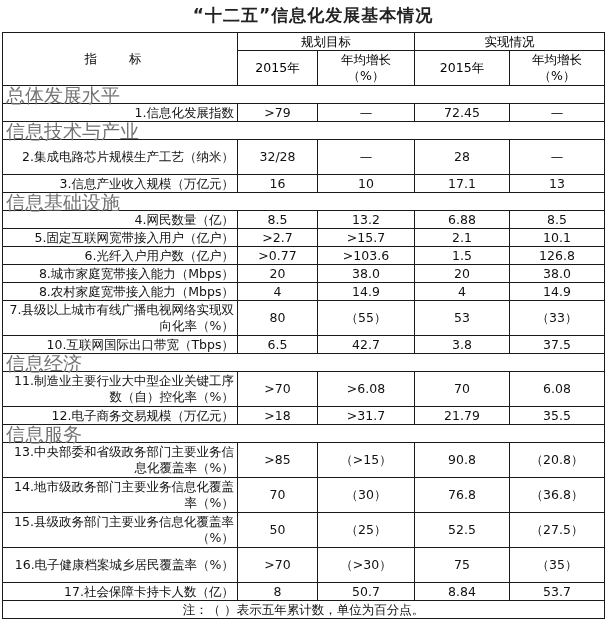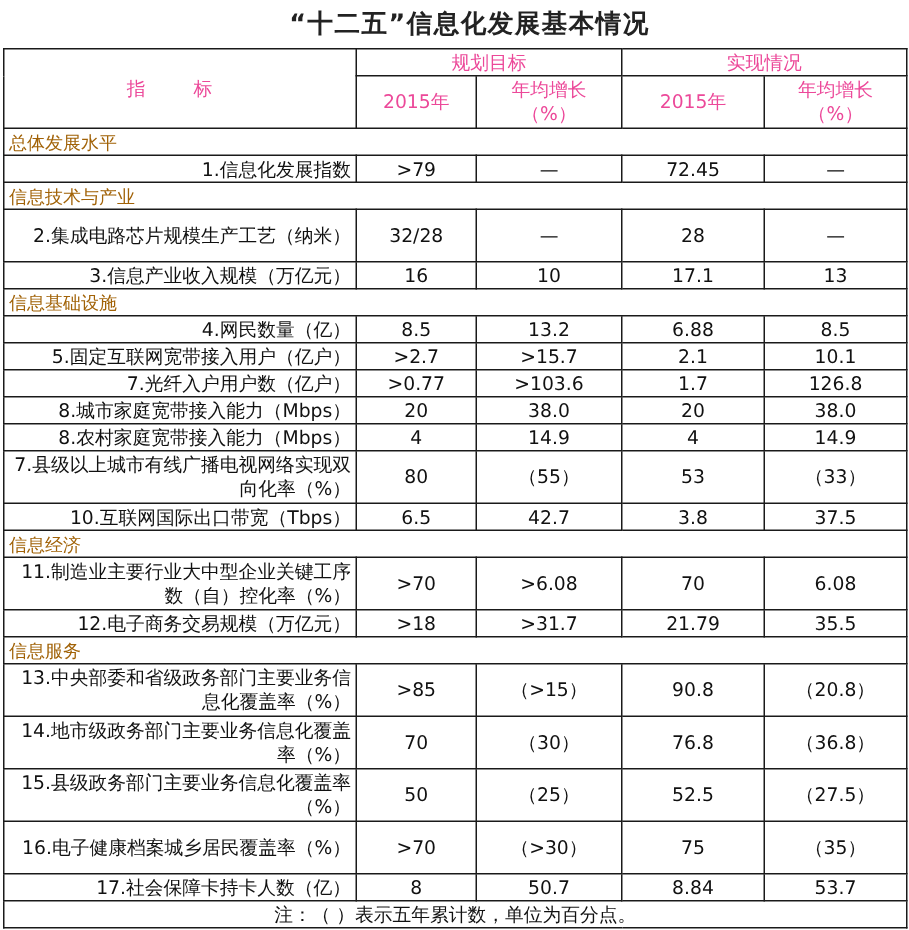"规划目标" th { color: #ec4899 -> #000000 }
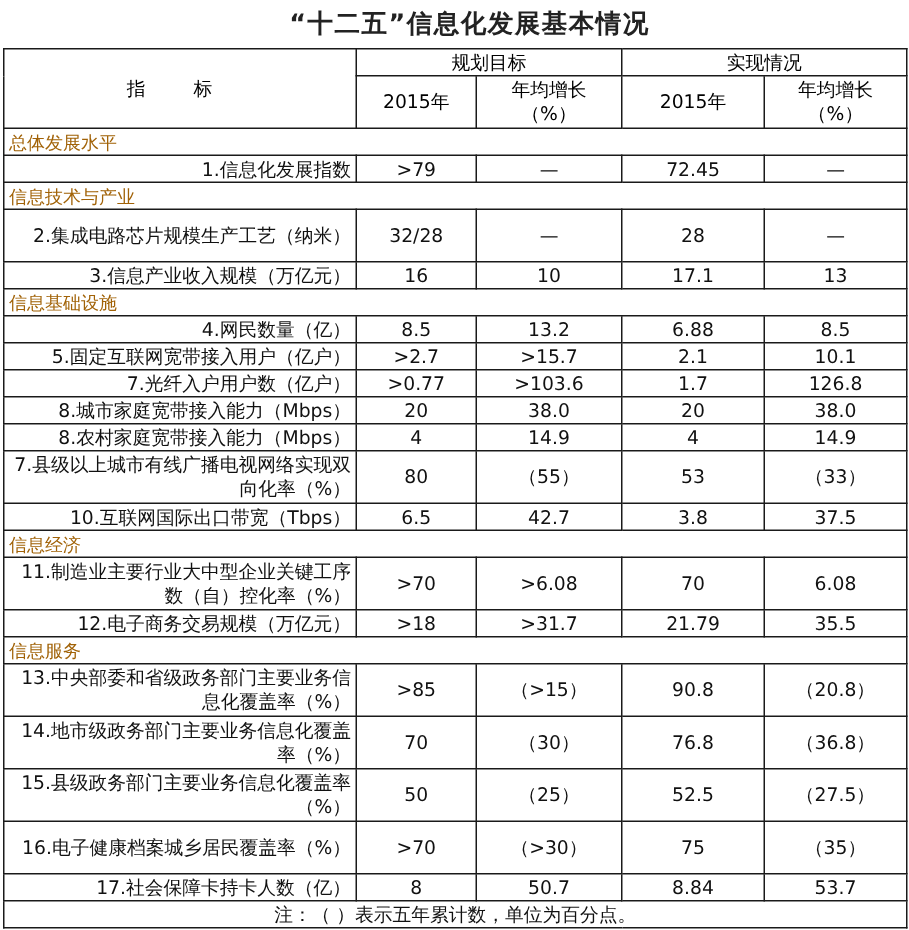"总体发展水平" .section td { color: #a16207 -> #737373; font-size: 12px -> 19px }
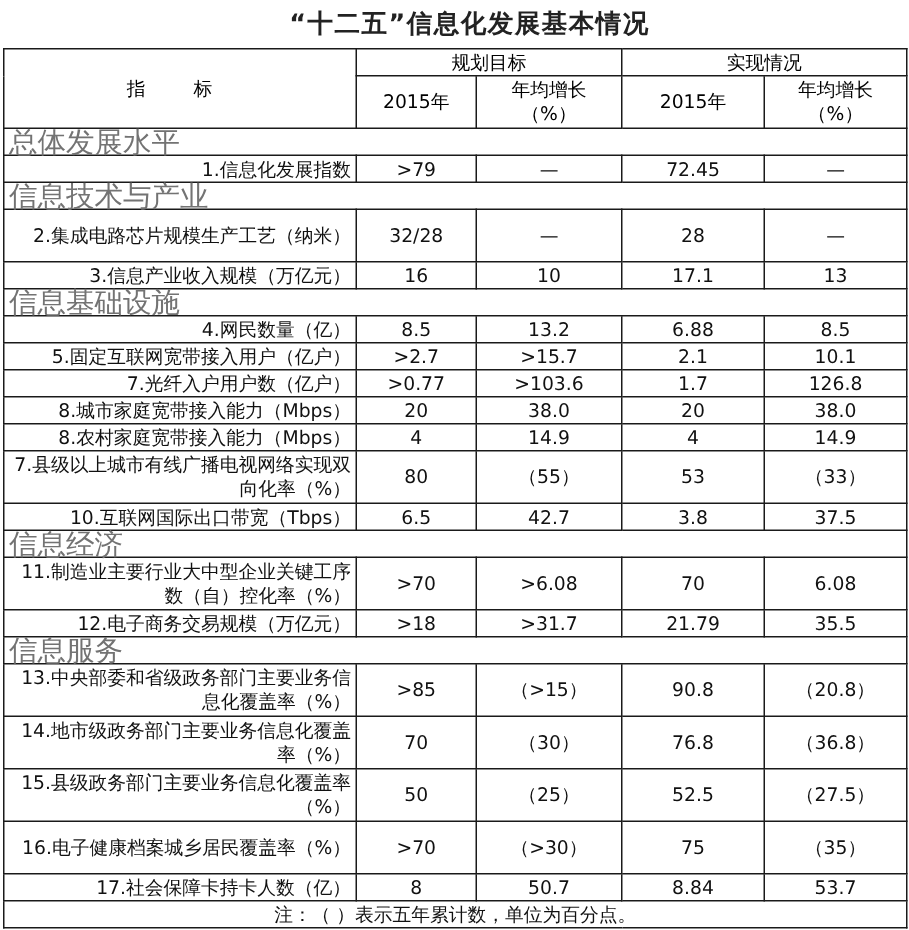"7.光纤入户用户数（亿户）" td.name { text: 7 -> 6 }
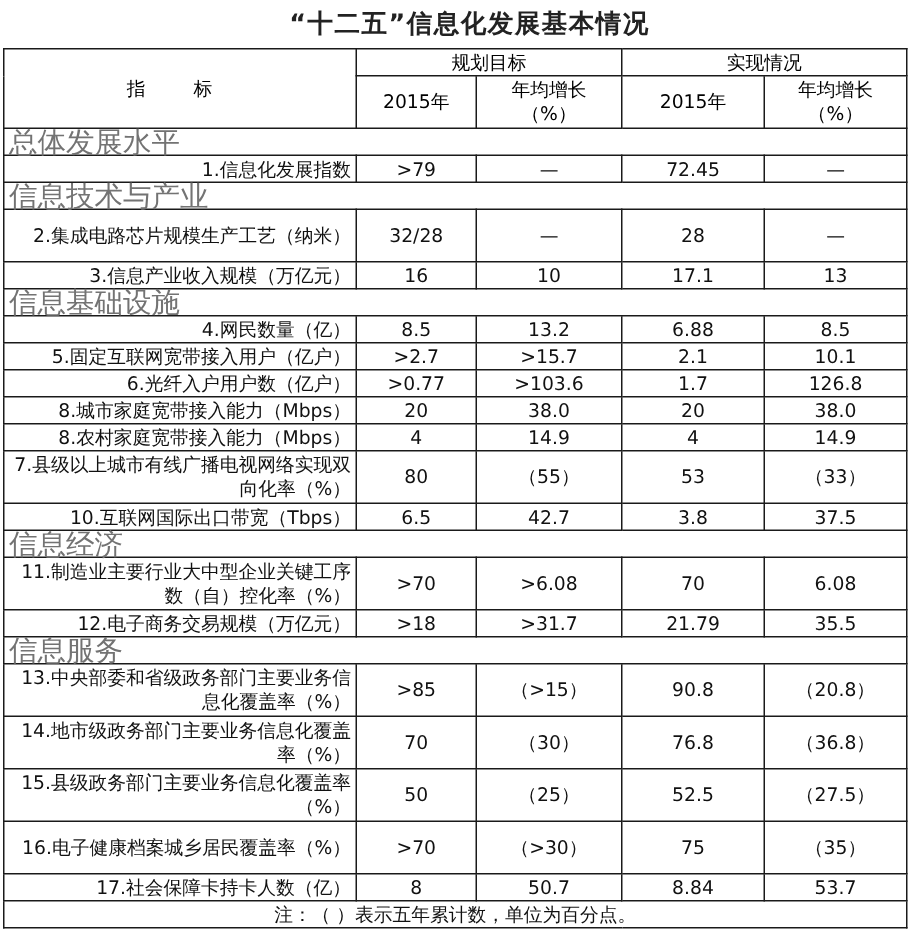"1.7" td.val { text: 1.7 -> 1.5 }
